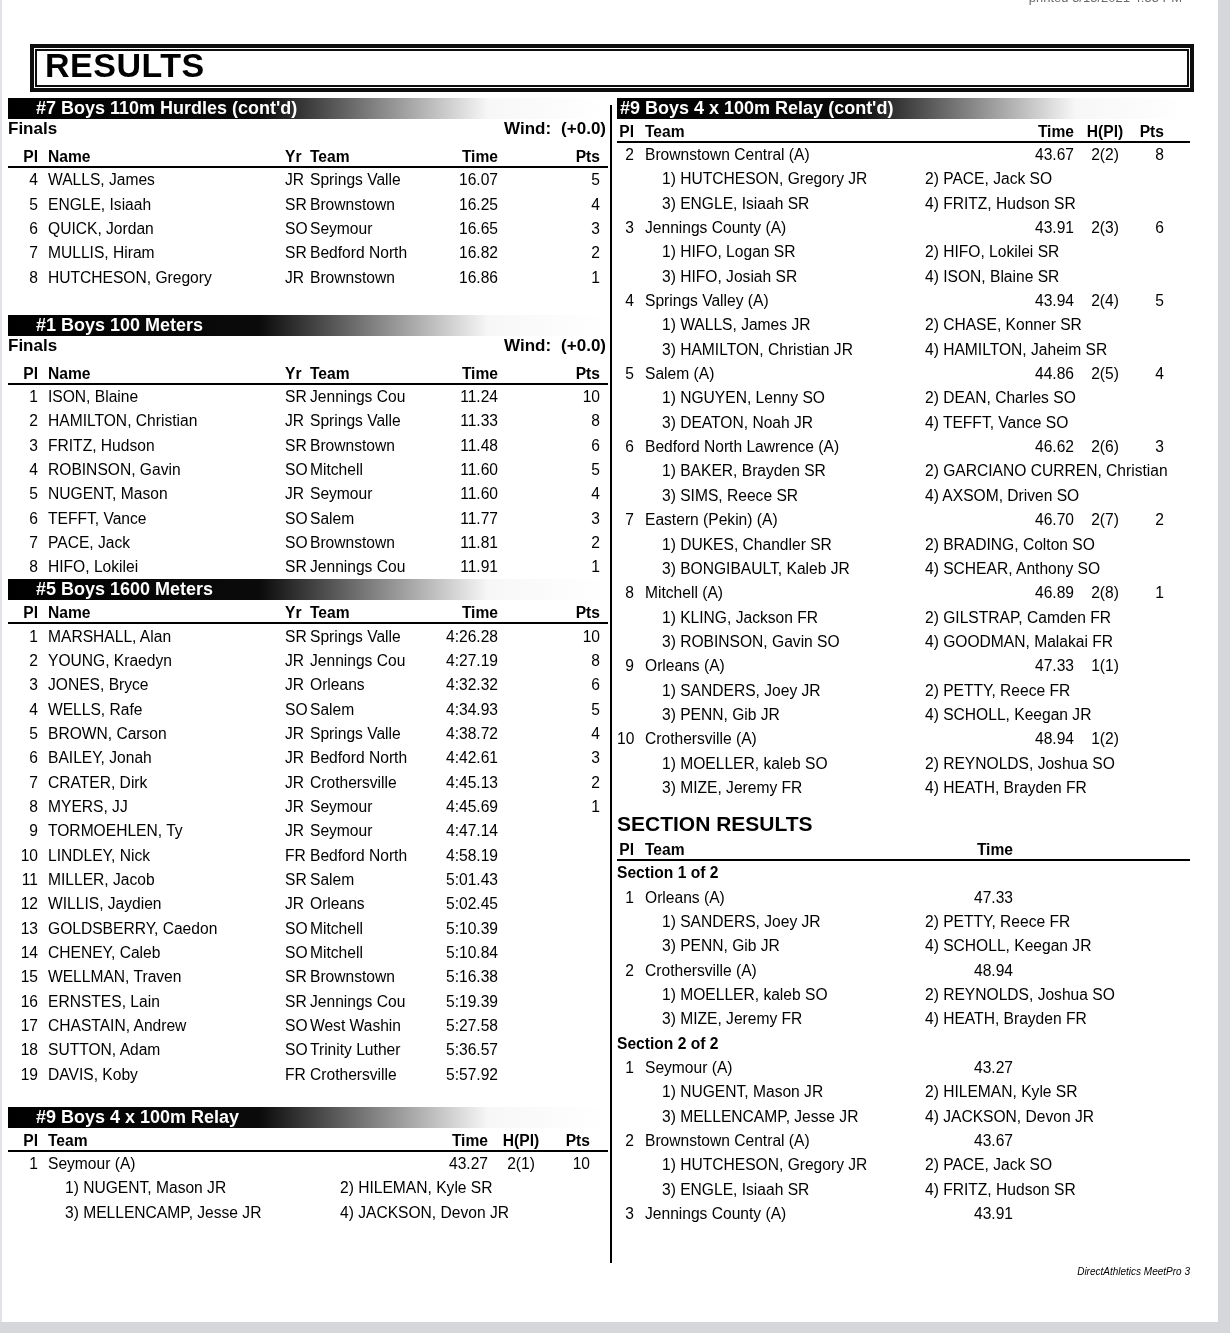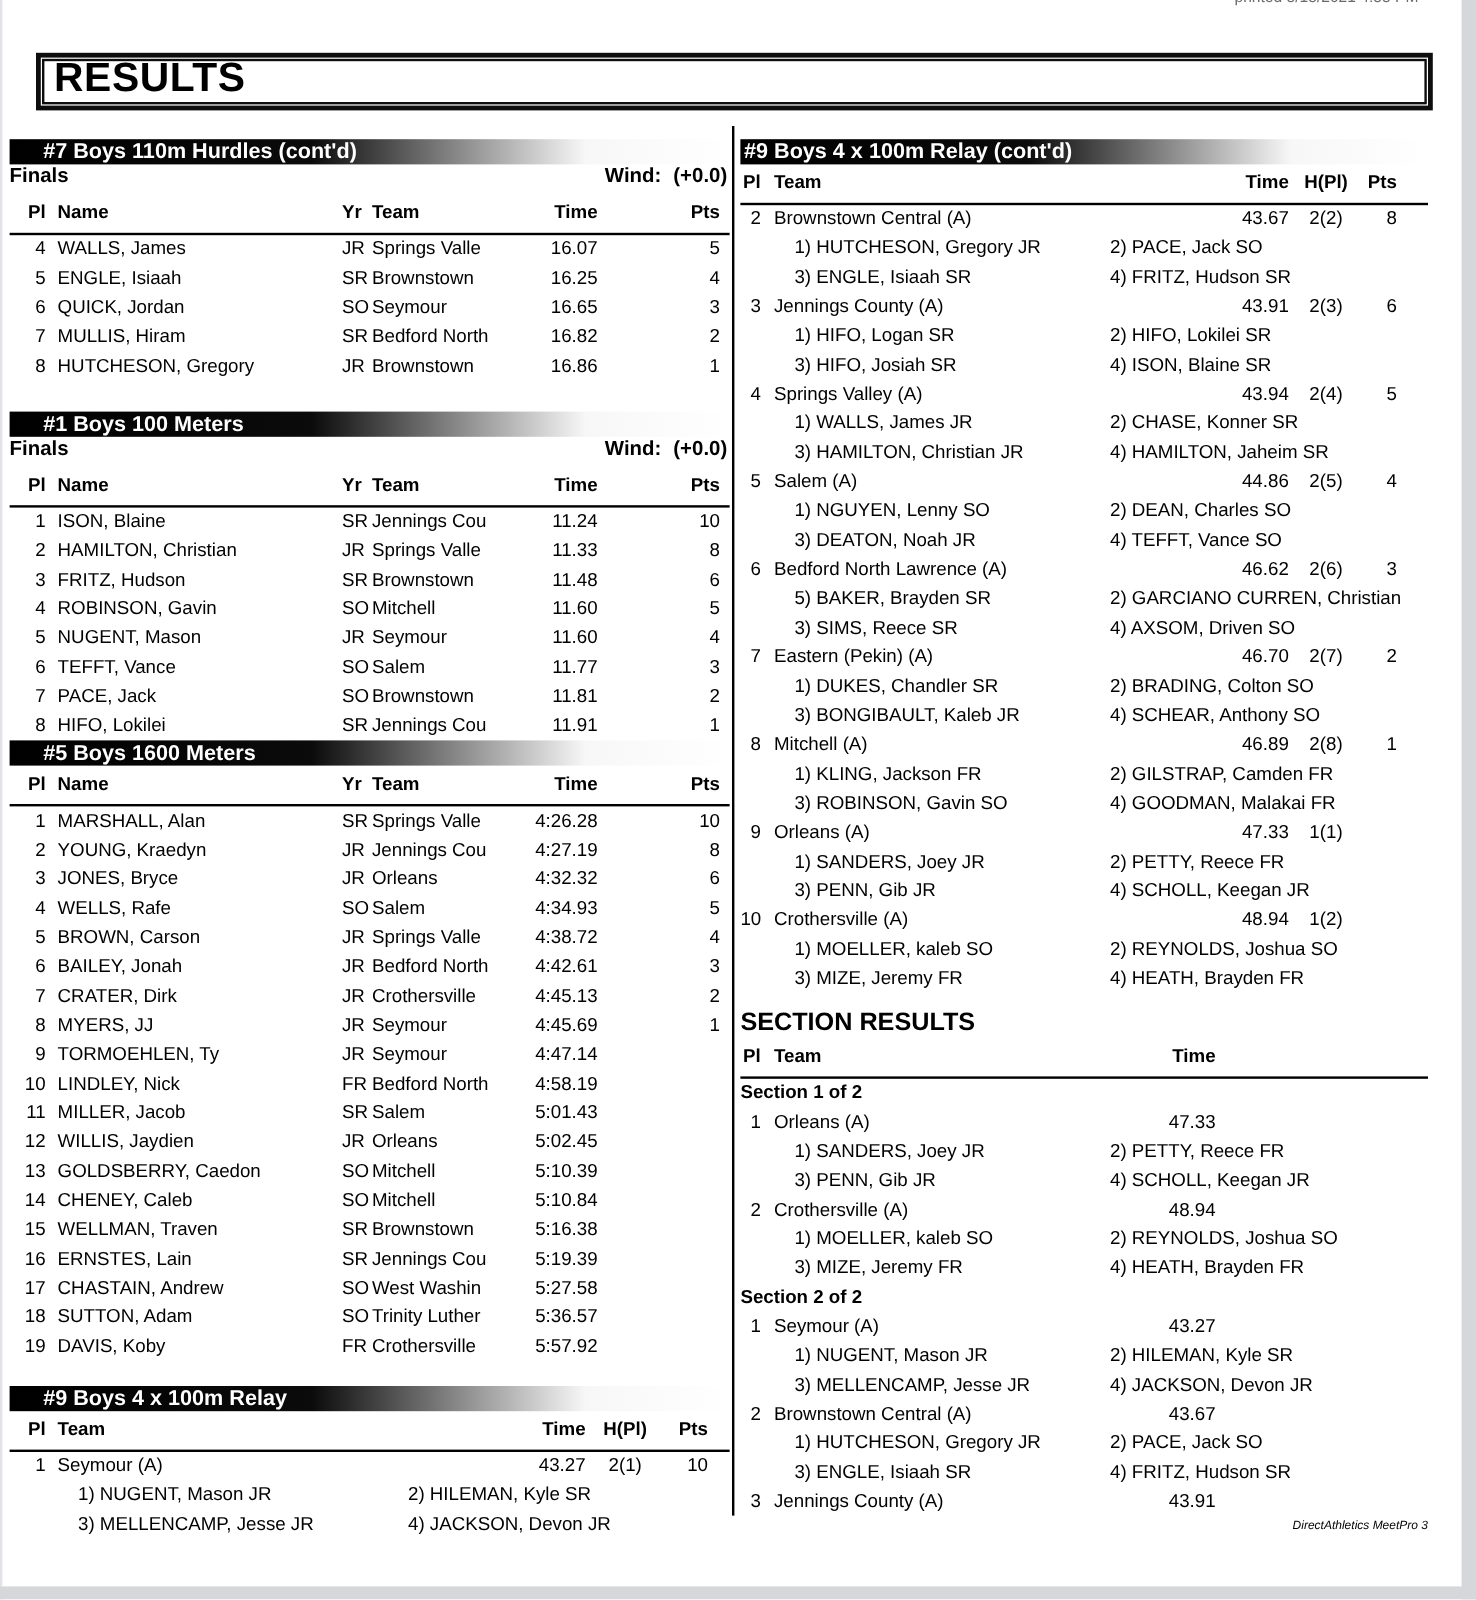"#7 Boys 110m Hurdles (cont'd)" .col { top: 114px -> 96px }
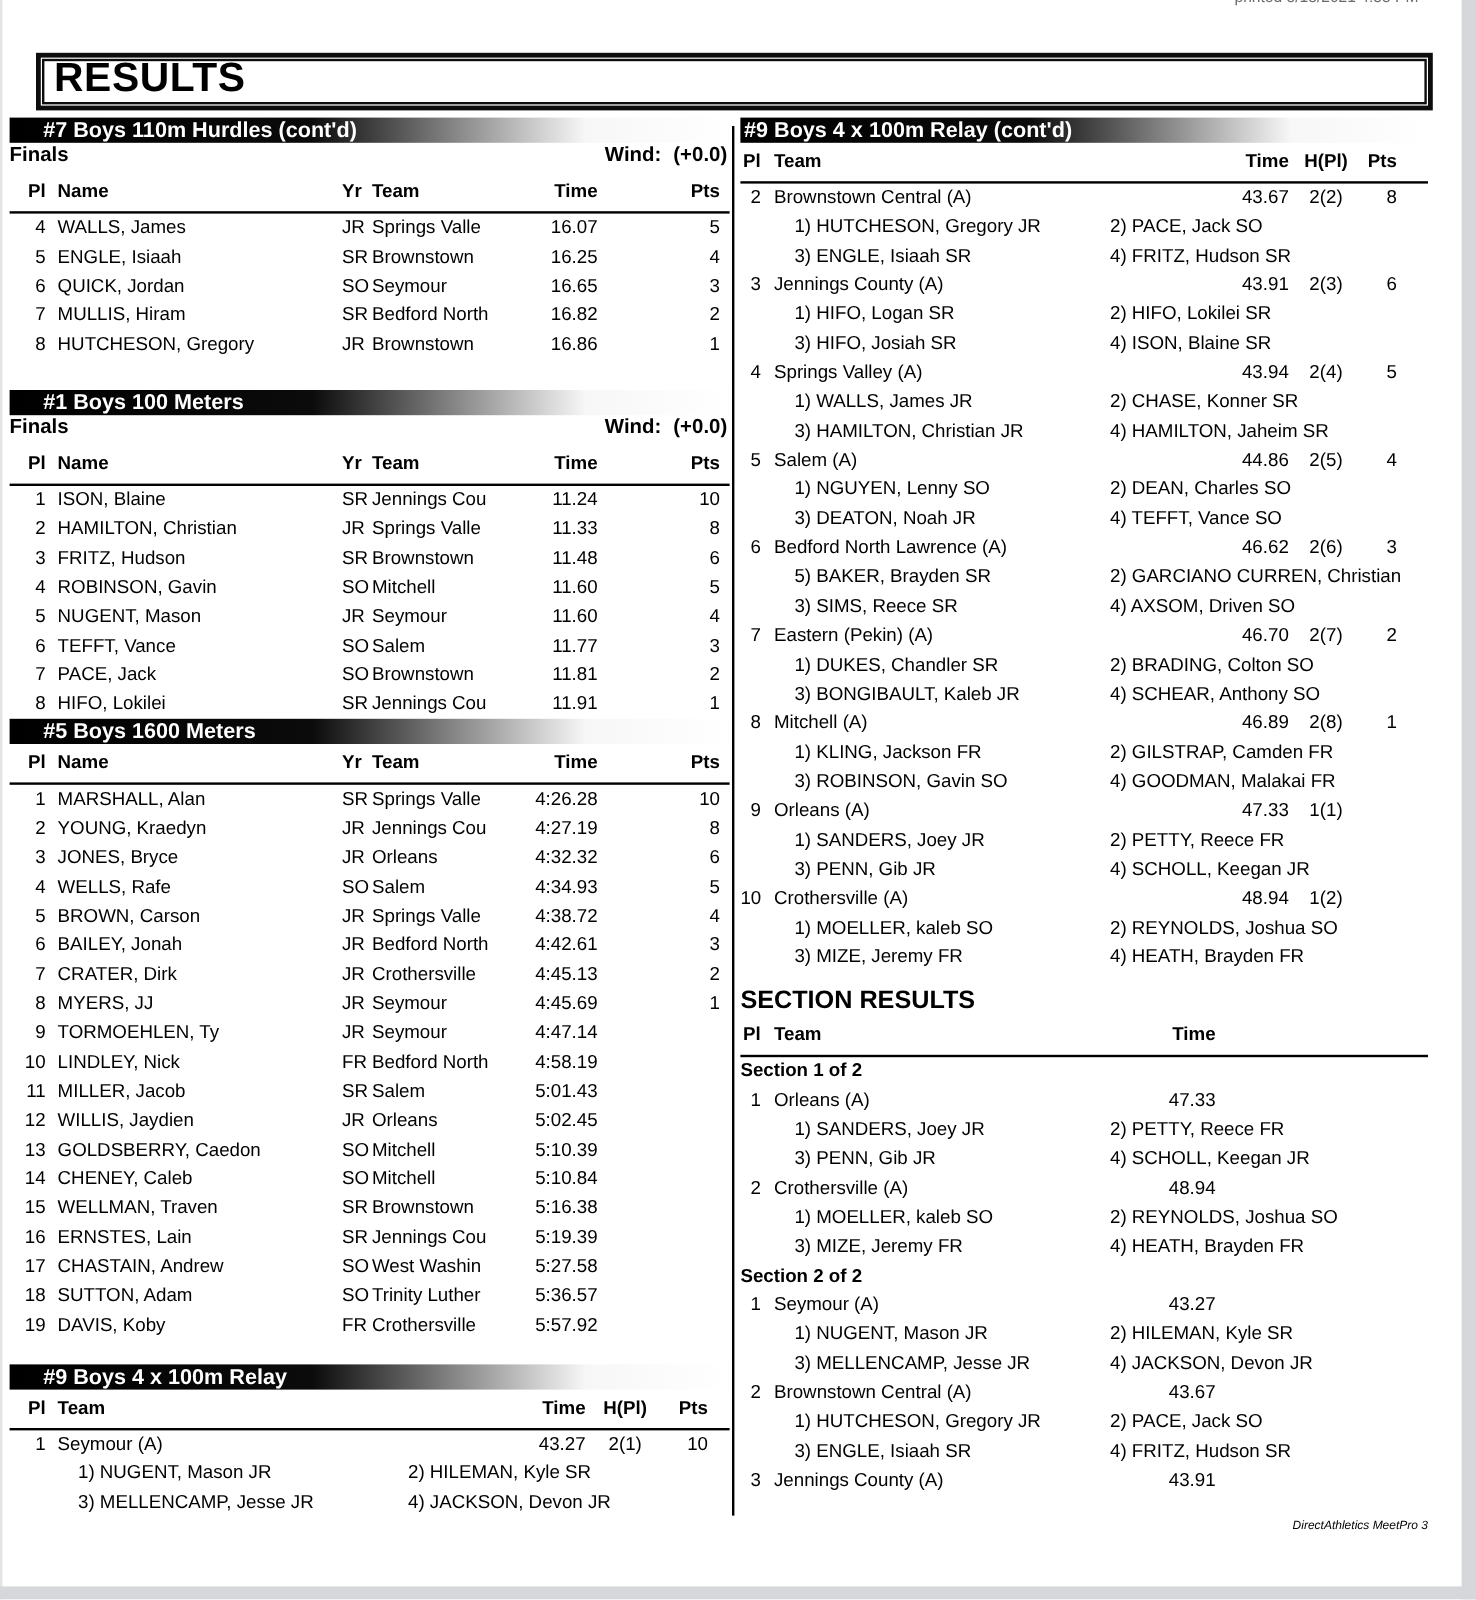"Pl" .hdr { align-items: none -> flex-end; height: 34px -> 24px }
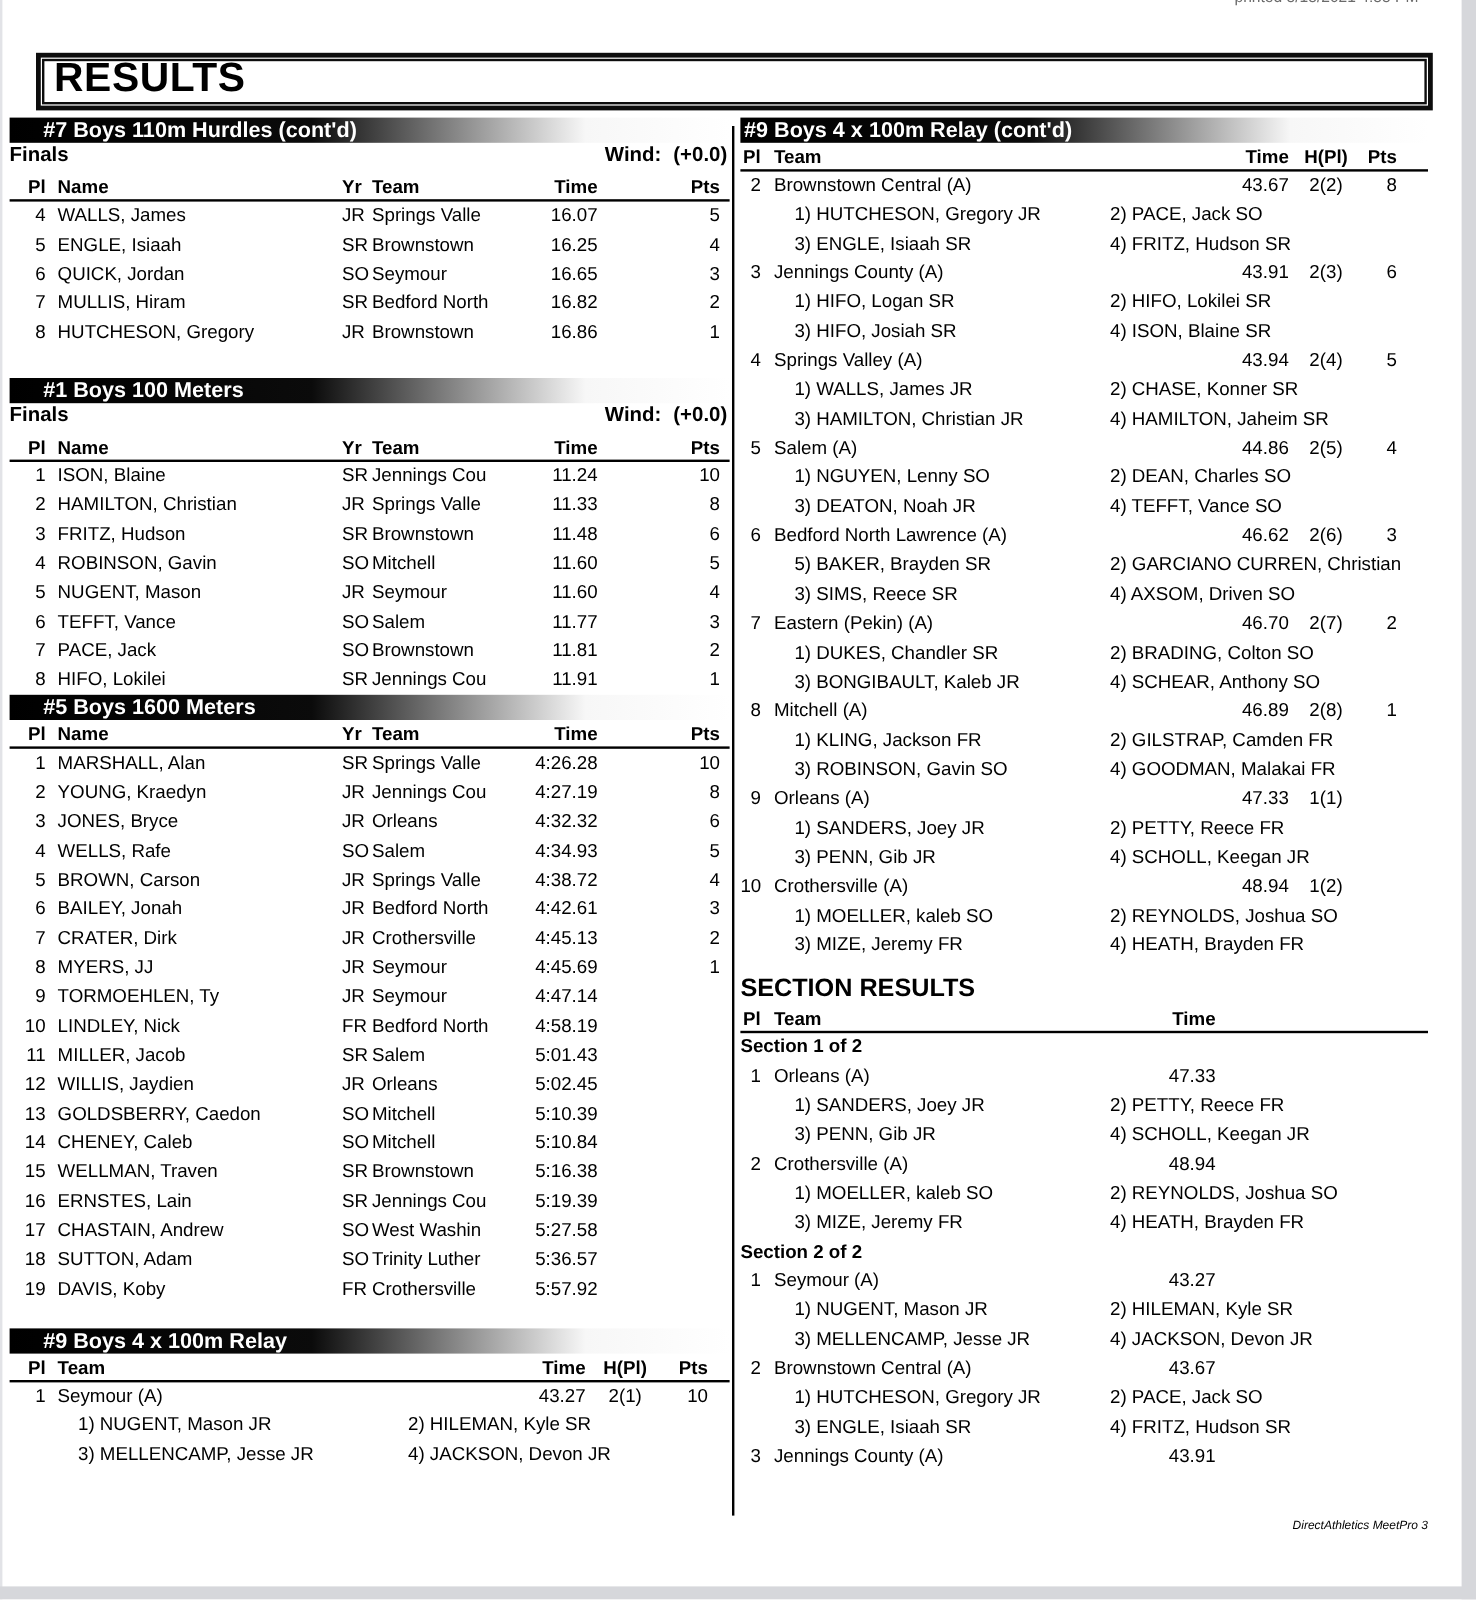"5) BAKER, Brayden SR" div.leg { text: 5 -> 1 }
